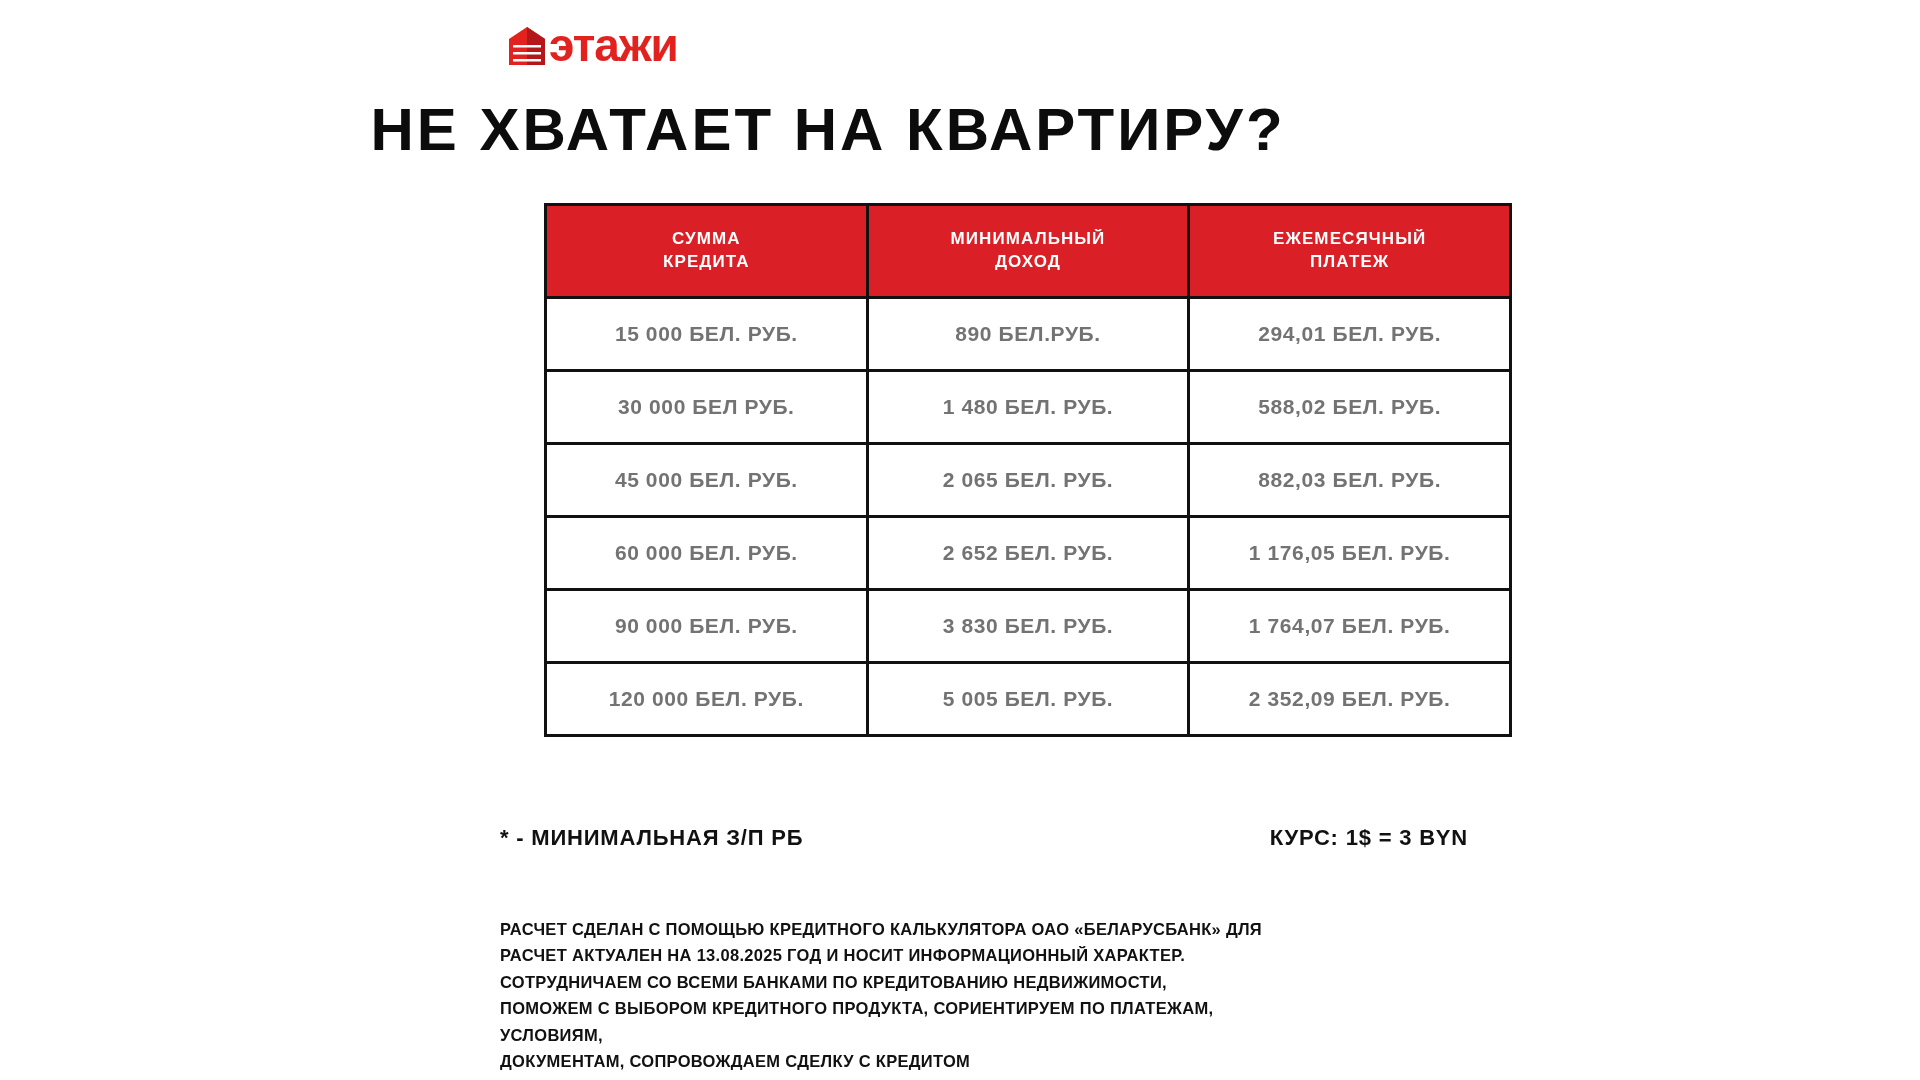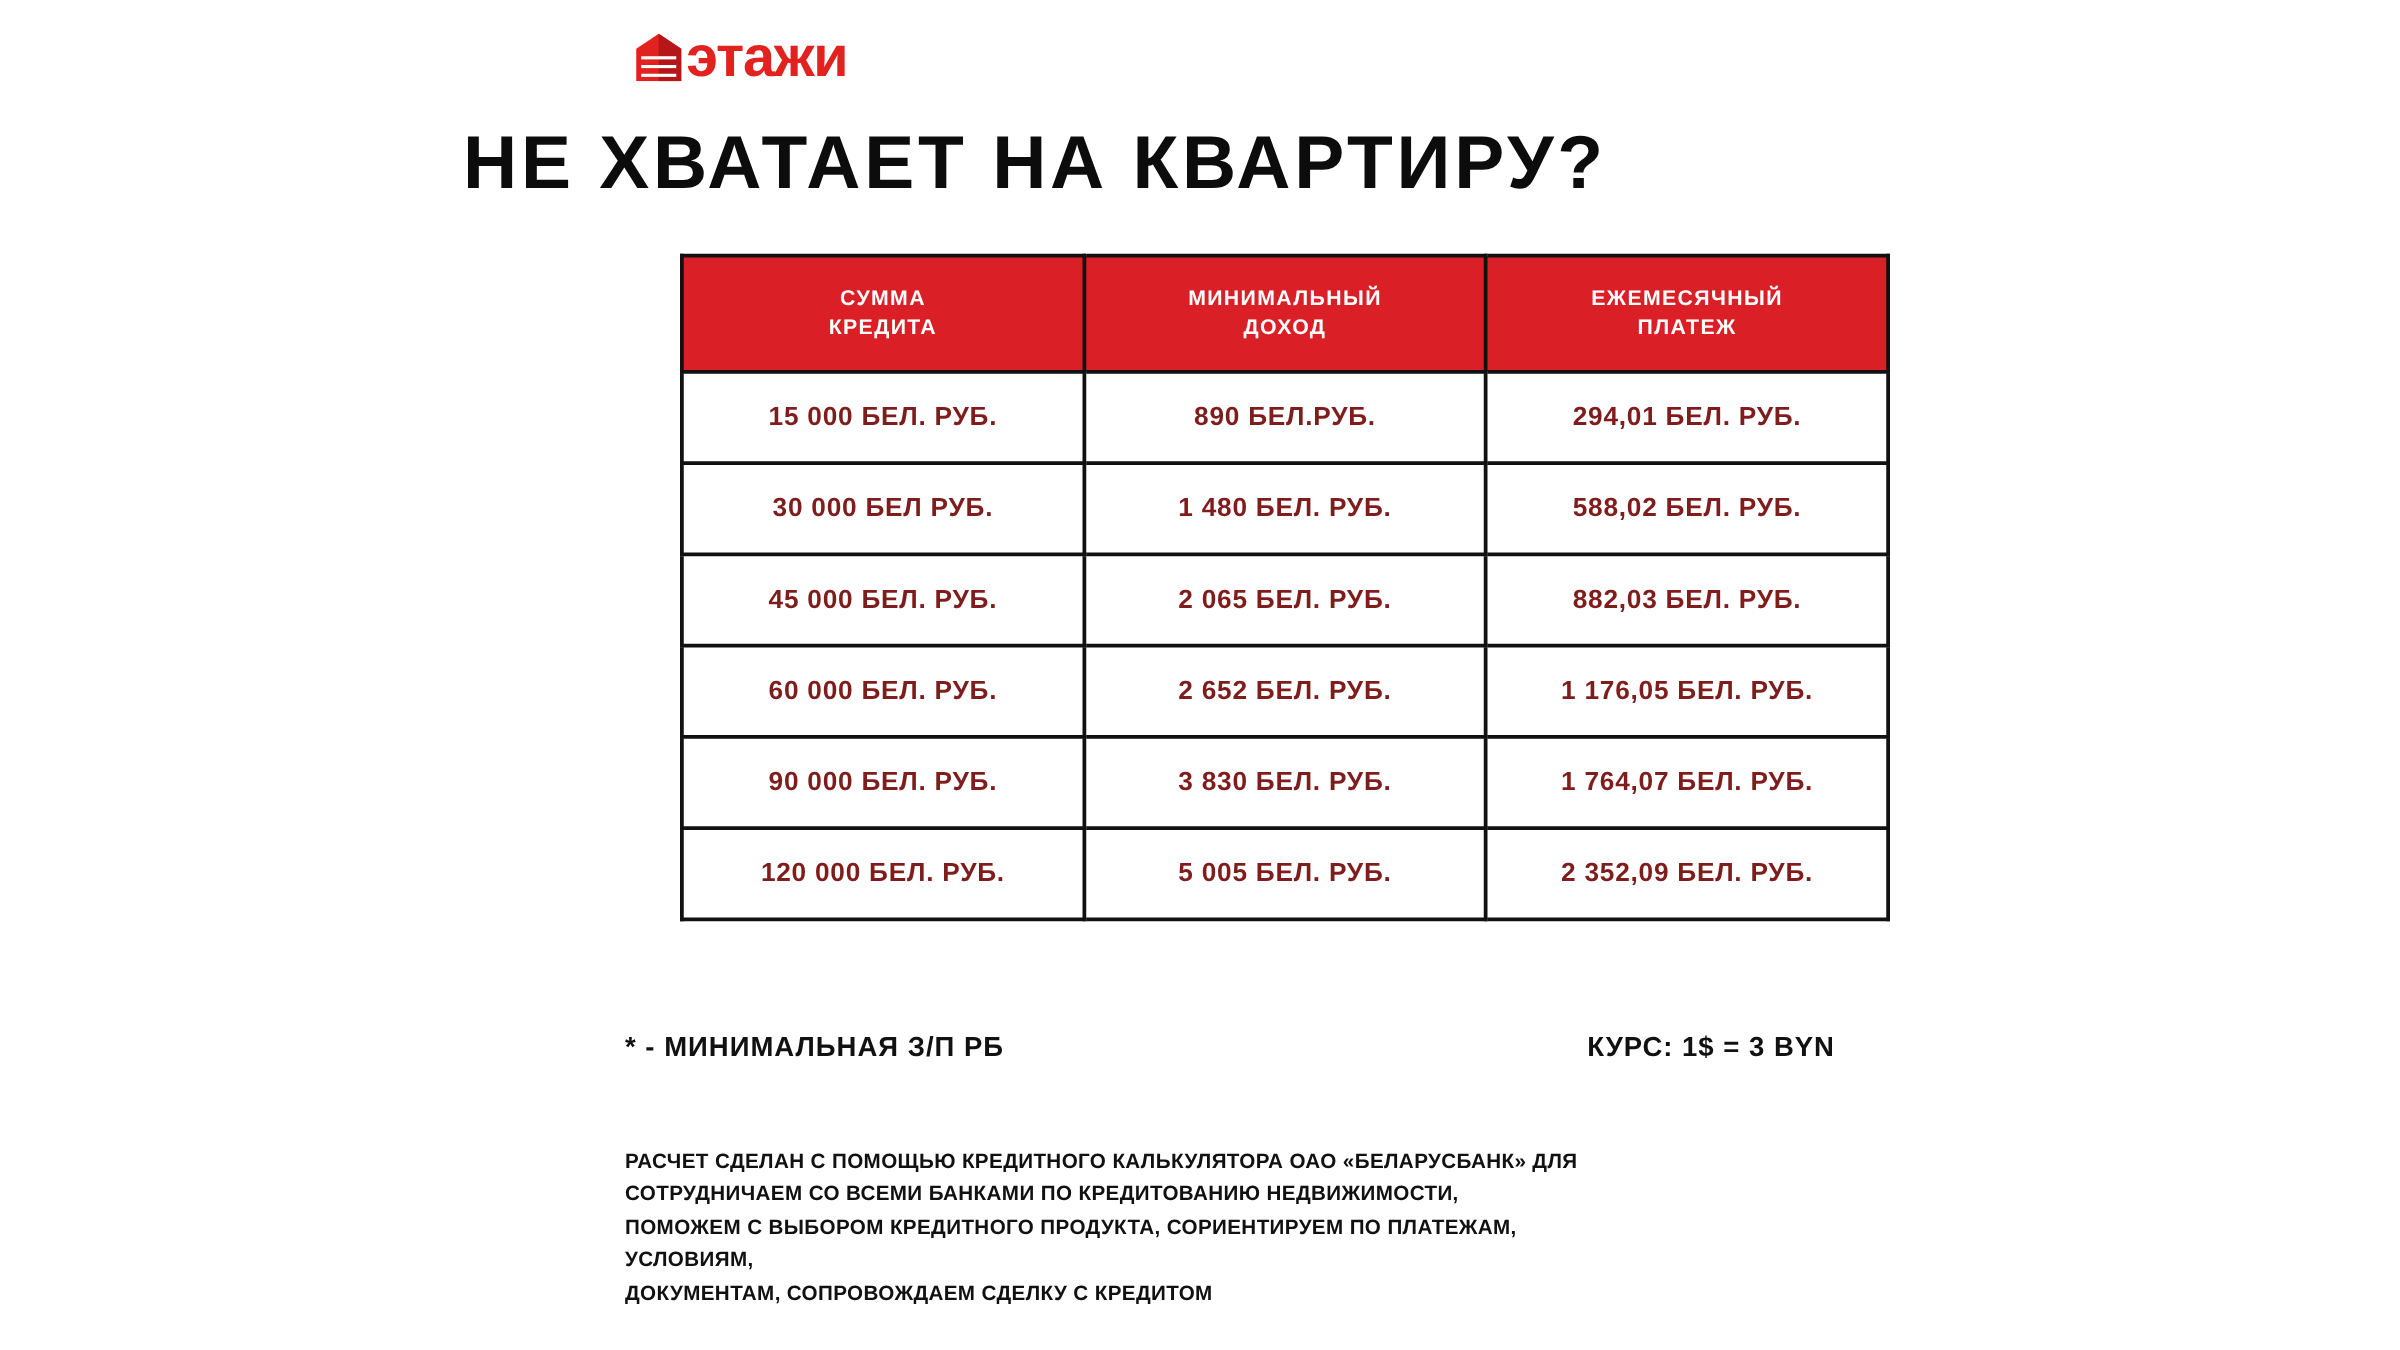"15 000 БЕЛ. РУБ." table.rate-table td { color: #7f1d1d -> #737373 }
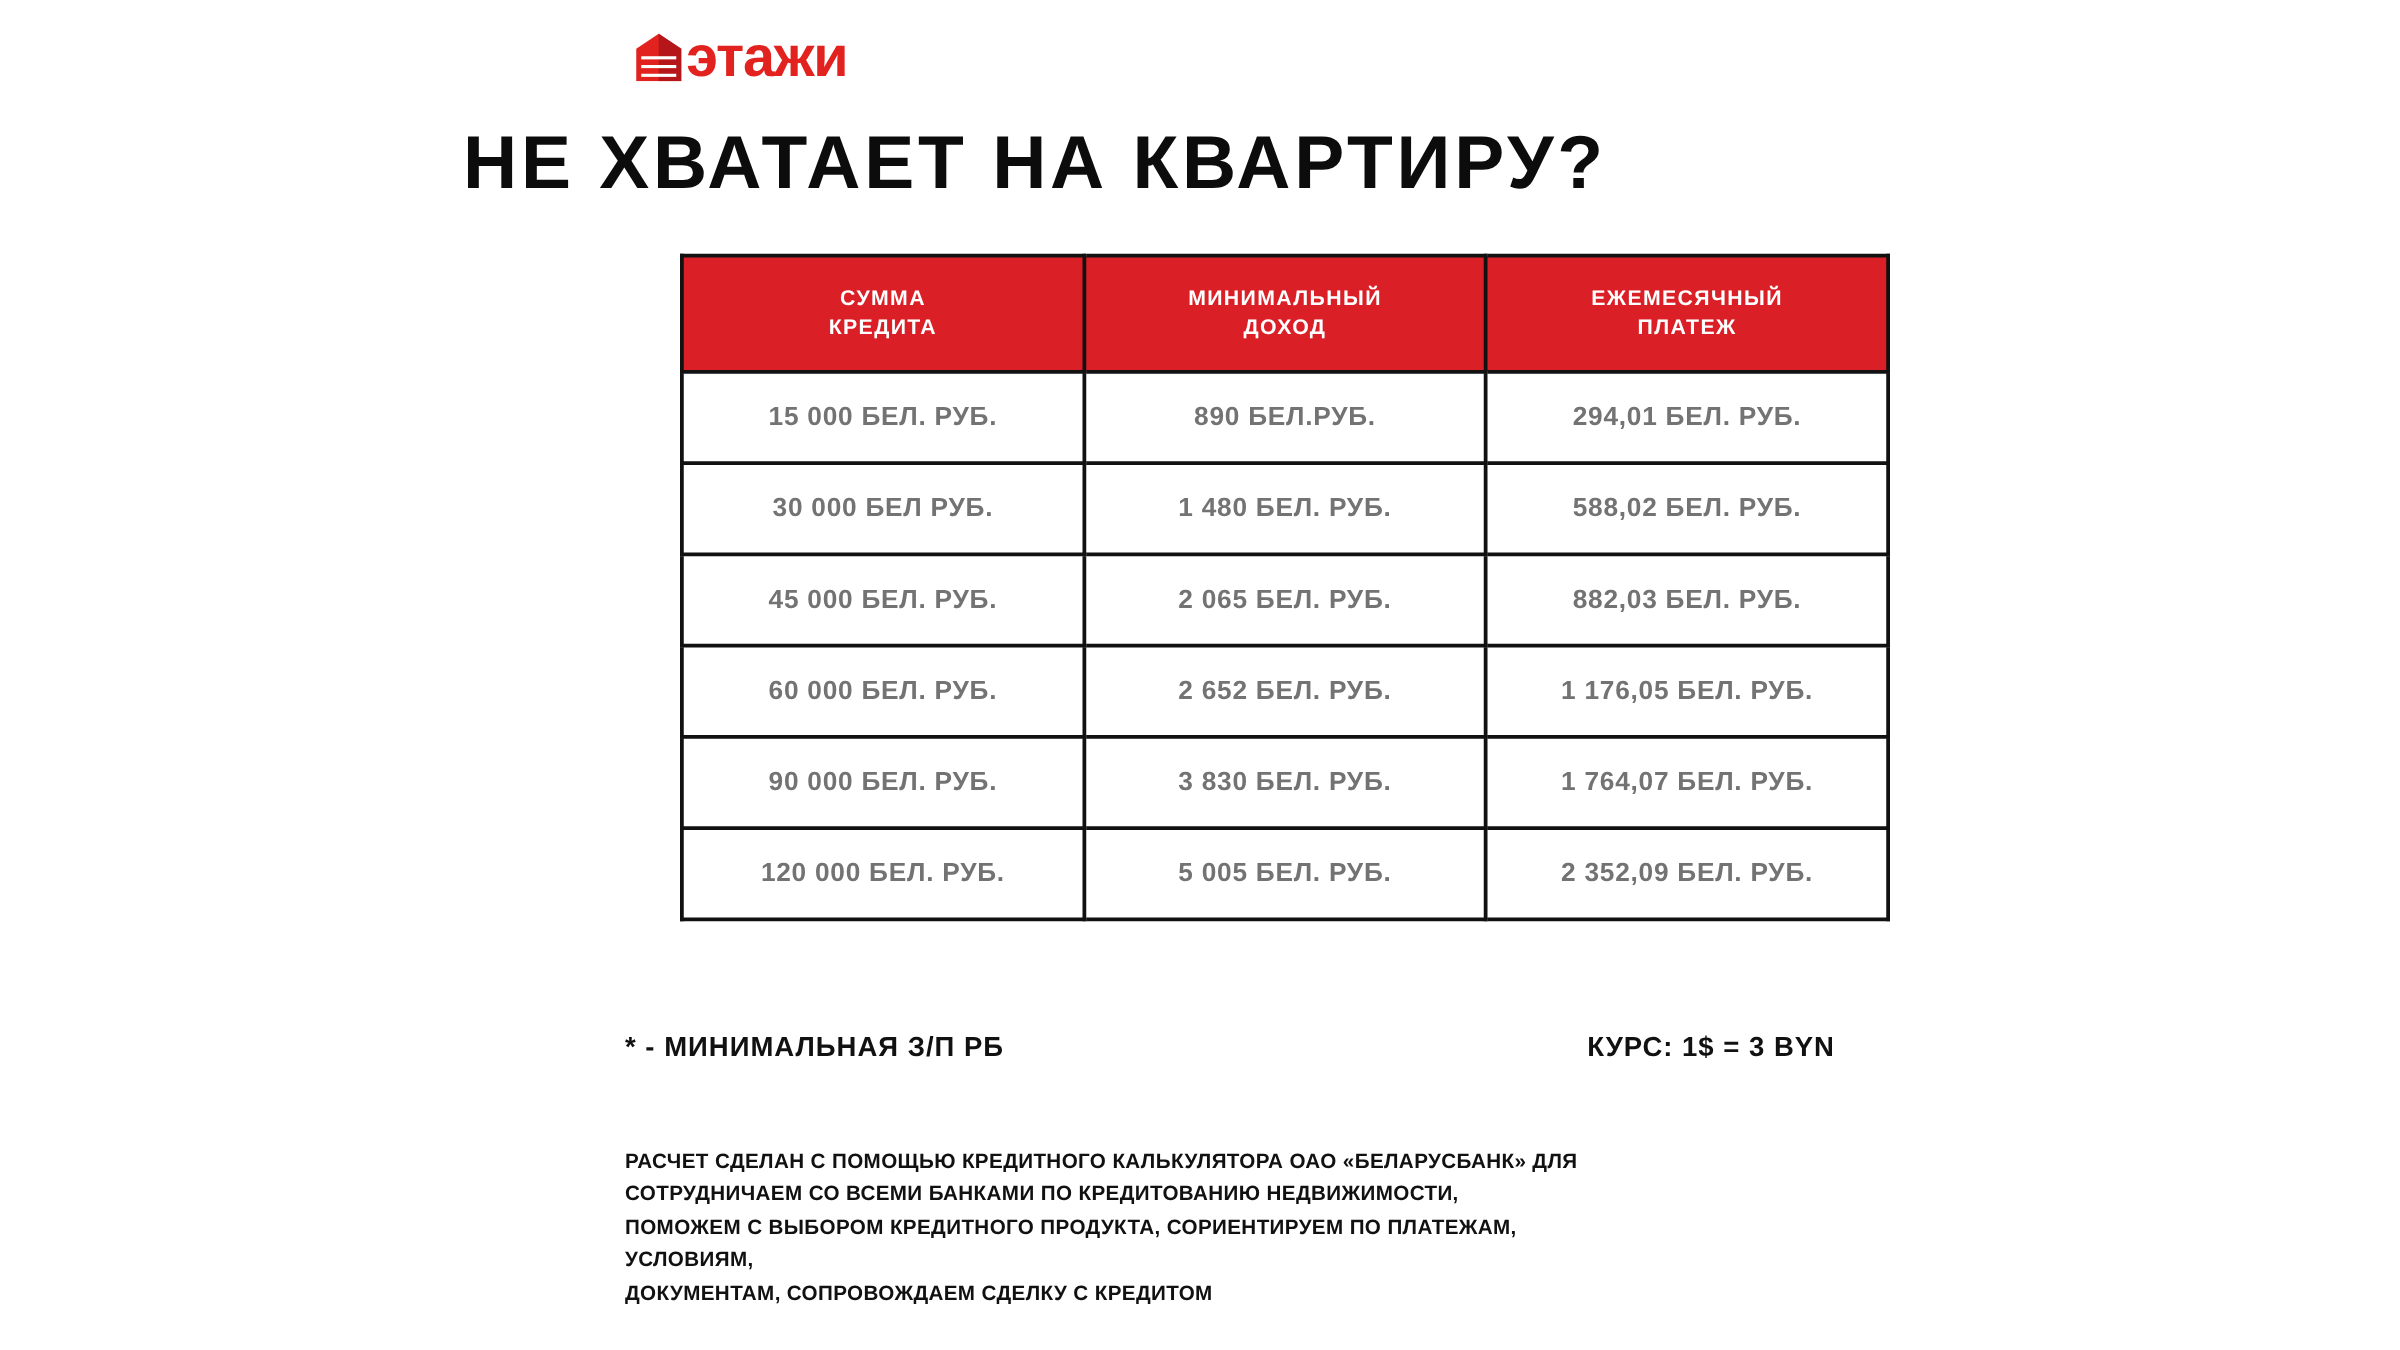"РАСЧЕТ АКТУАЛЕН НА 13.08.2025 ГОД" p { html: none -> <p>РАСЧЕТ АКТУАЛЕН НА 13.08.2025 ГОД И НОСИТ ИНФОРМАЦИОННЫЙ ХАРАКТЕР.</p> }
